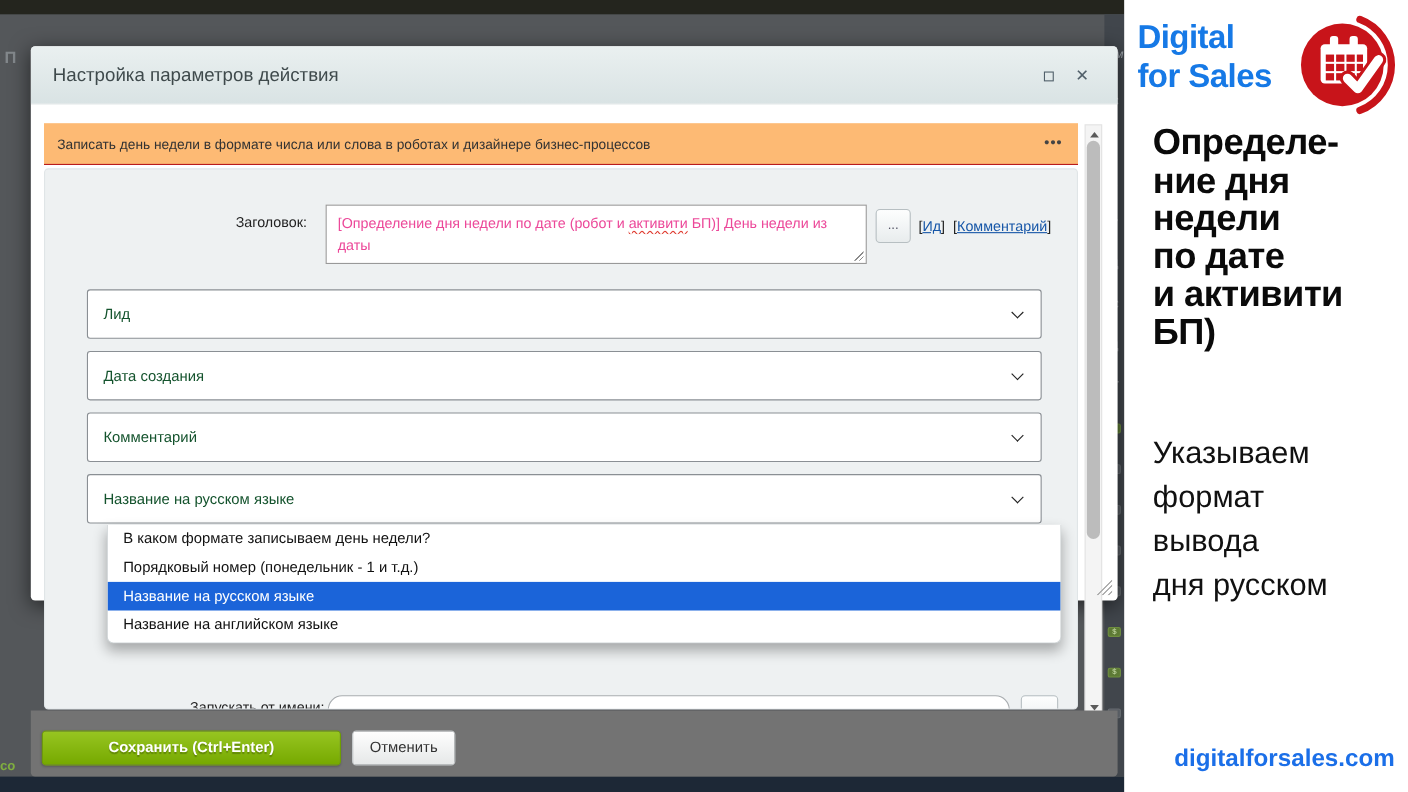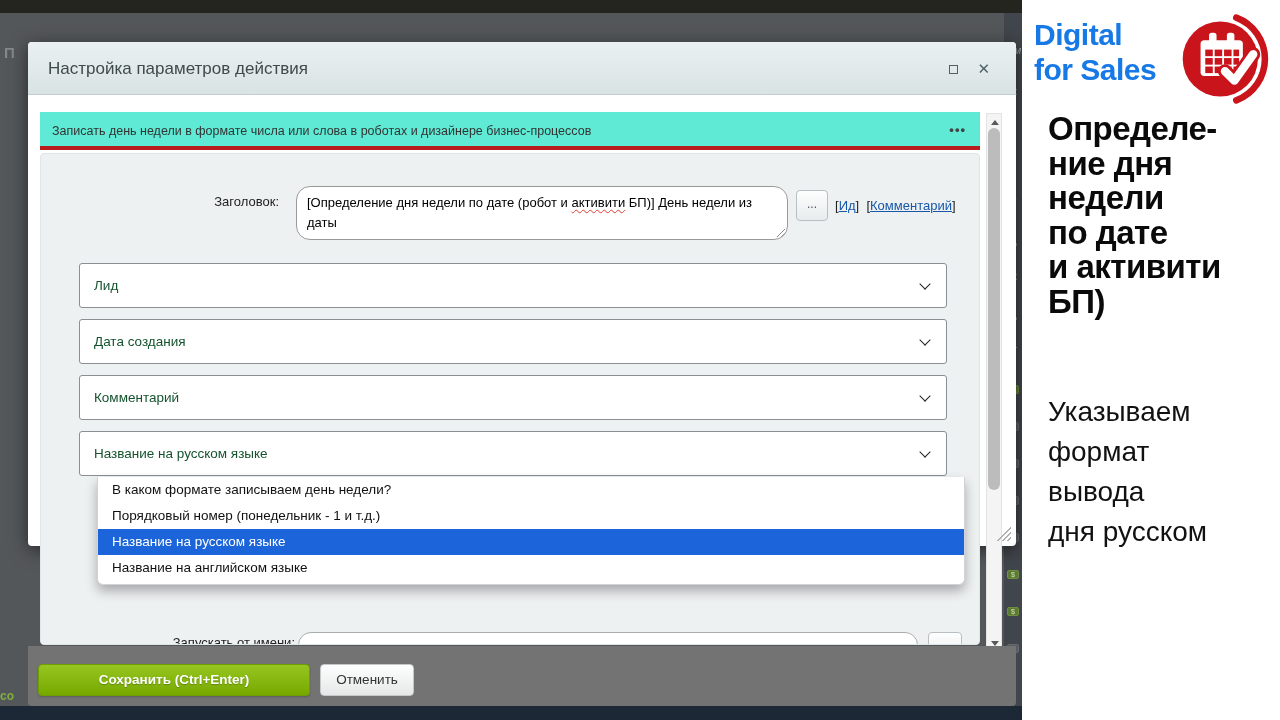"Записать день недели в формате" .header-row { background: #5eead4 -> #fdba74; border-bottom: 4px solid #b91c1c -> 1px solid #b91c1c }
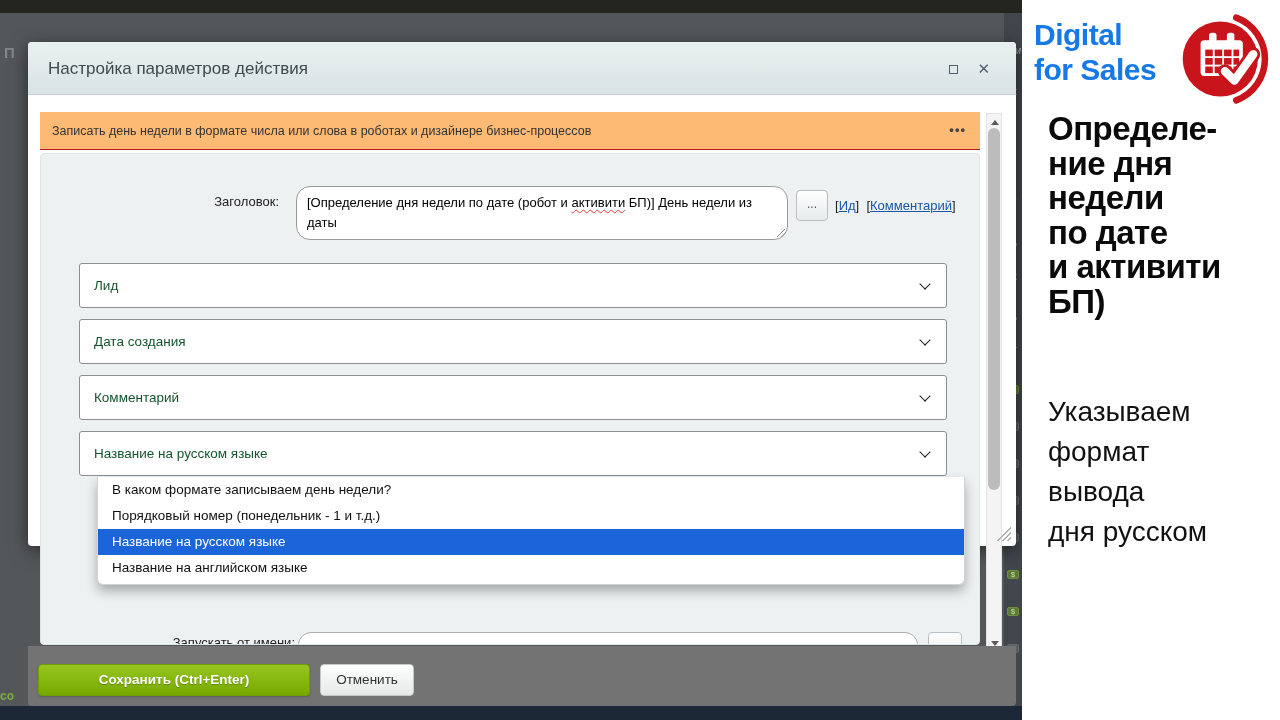"[Определение дня недели по дате" .title-input { border-radius: 14px -> 0; color: #000000 -> #ec4899 }
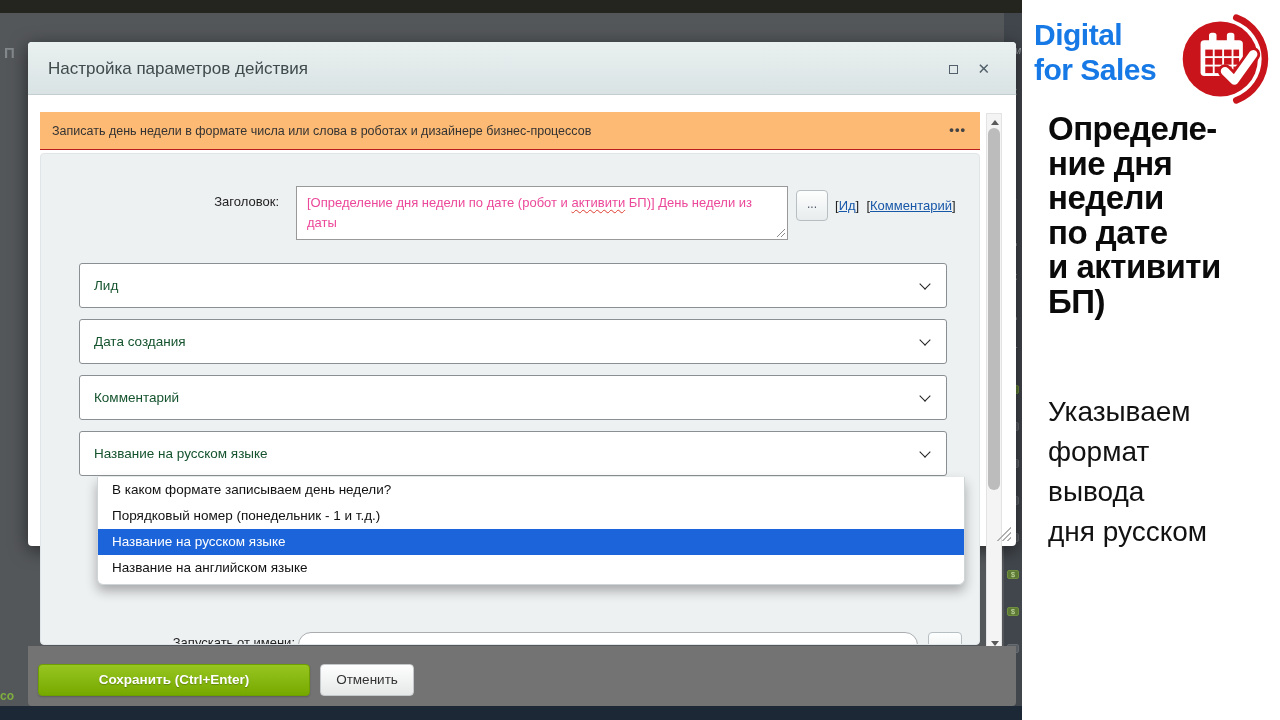"digitalforsales.com" div.sb-site { html: none -> <div>digitalforsales.com</div> }
